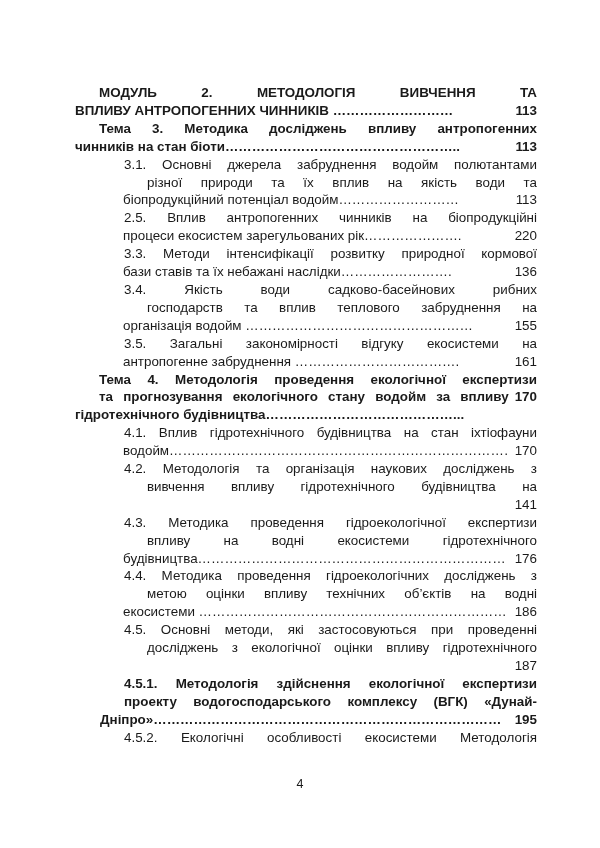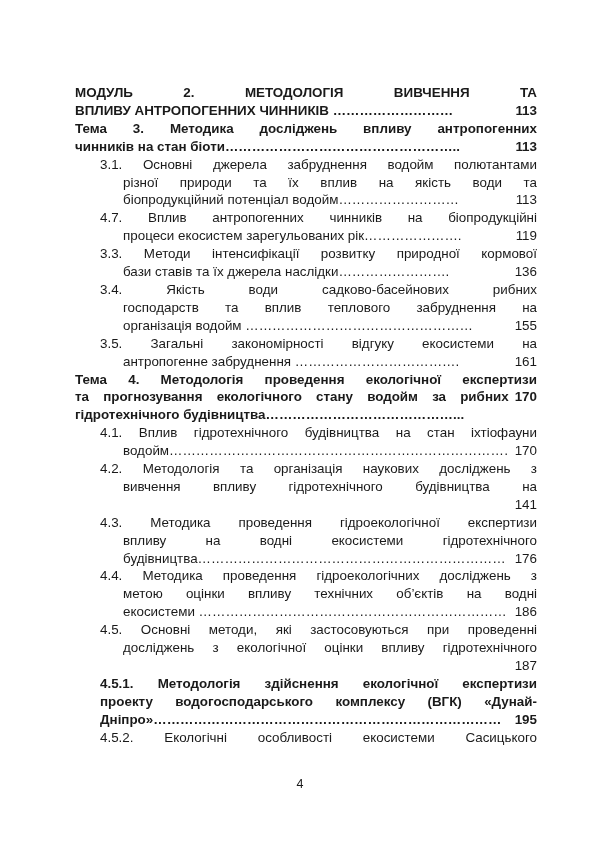"МОДУЛЬ 2. МЕТОДОЛОГІЯ ВИВЧЕННЯ ТА" .line.j .t { margin-left: none -> 24px }
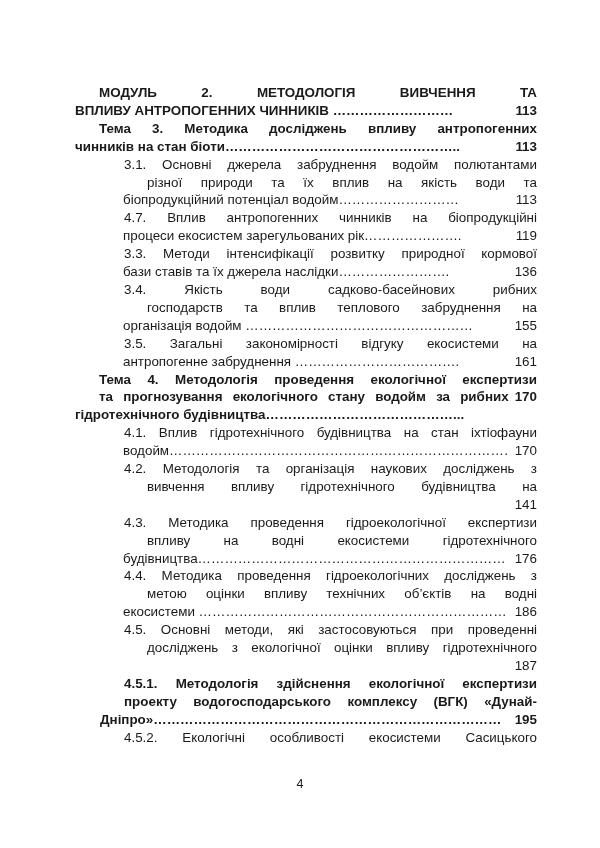"4.7. Вплив антропогенних чинників на" span.t { text: 4.7 -> 2.5 }
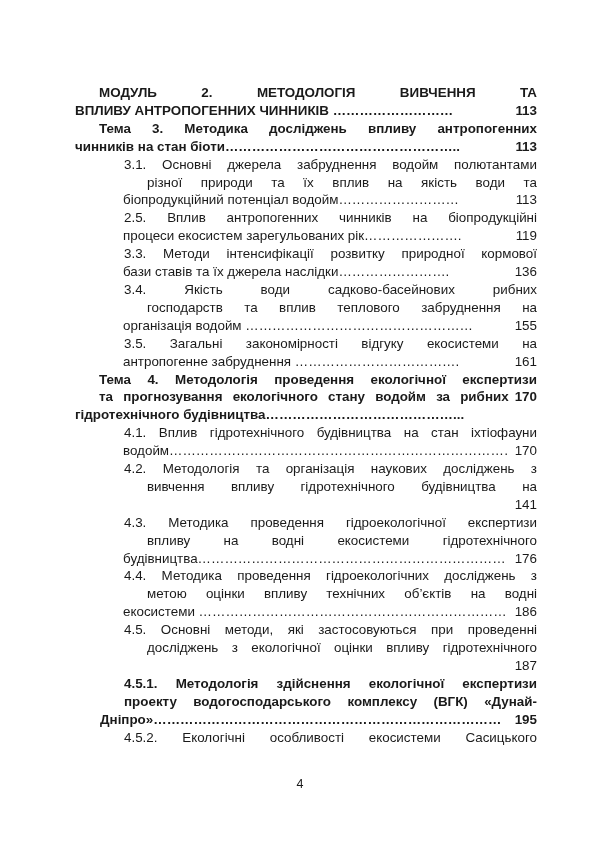"119" span.pg { text: 119 -> 220 }
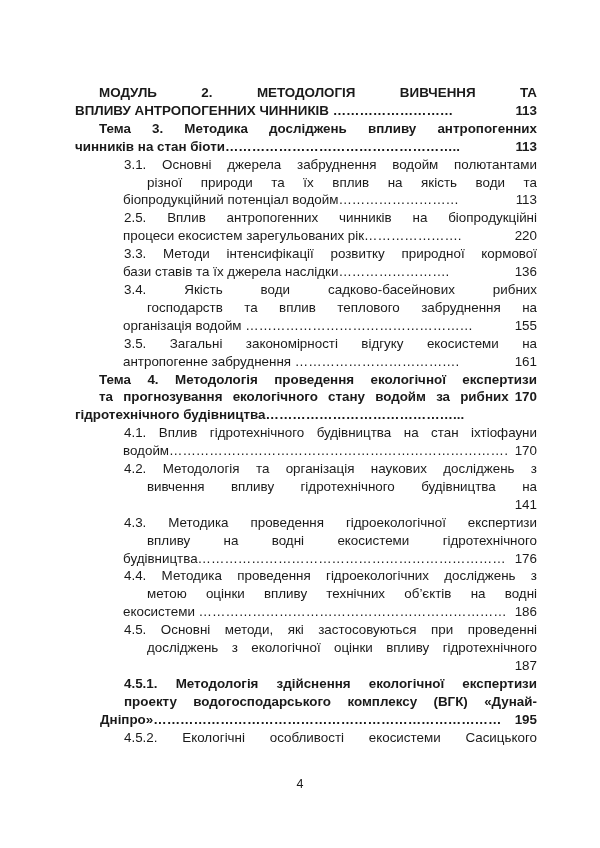"бази ставів та їх джерела" span.t { text: джерела -> небажані }
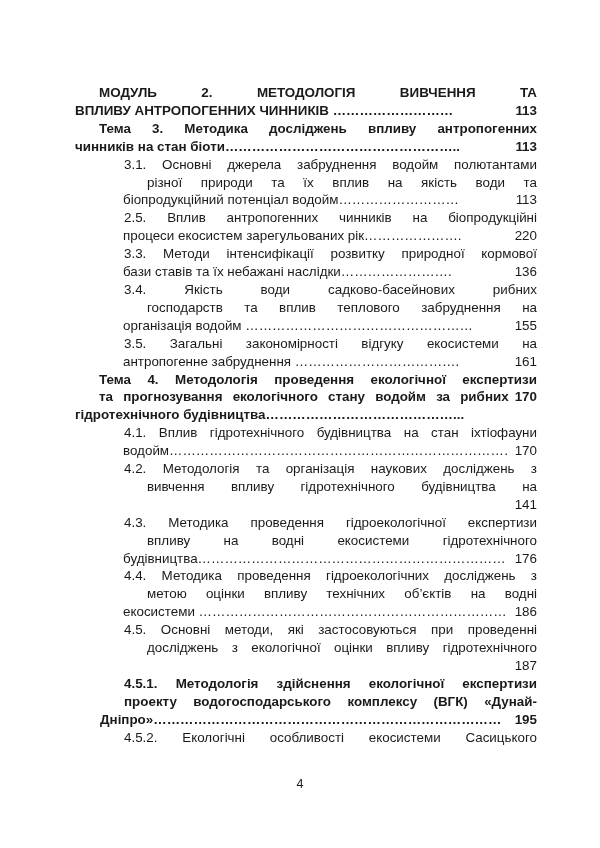"та прогнозування екологічного стану" span.t { text: рибних -> впливу }
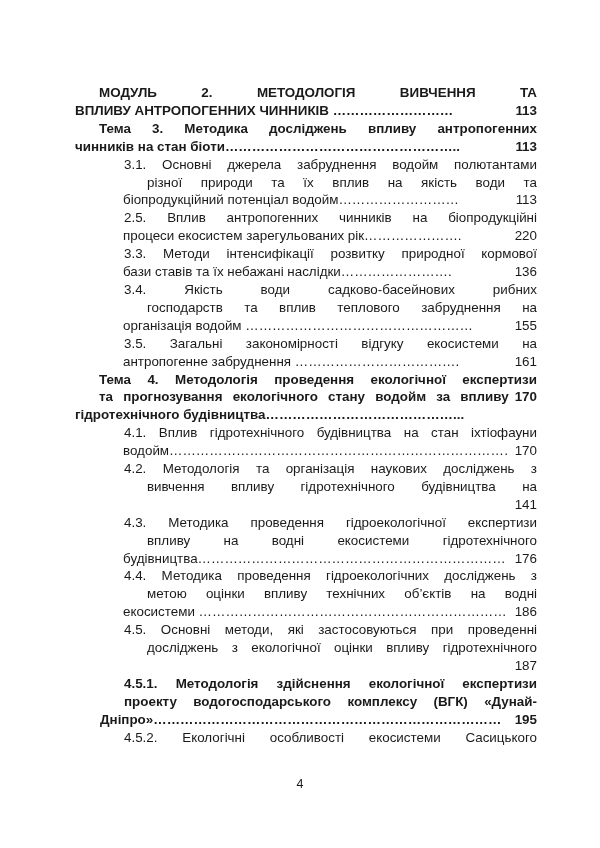"4.5.2. Екологічні особливості екосистеми" span.t { text: Сасицького -> Методологія }
